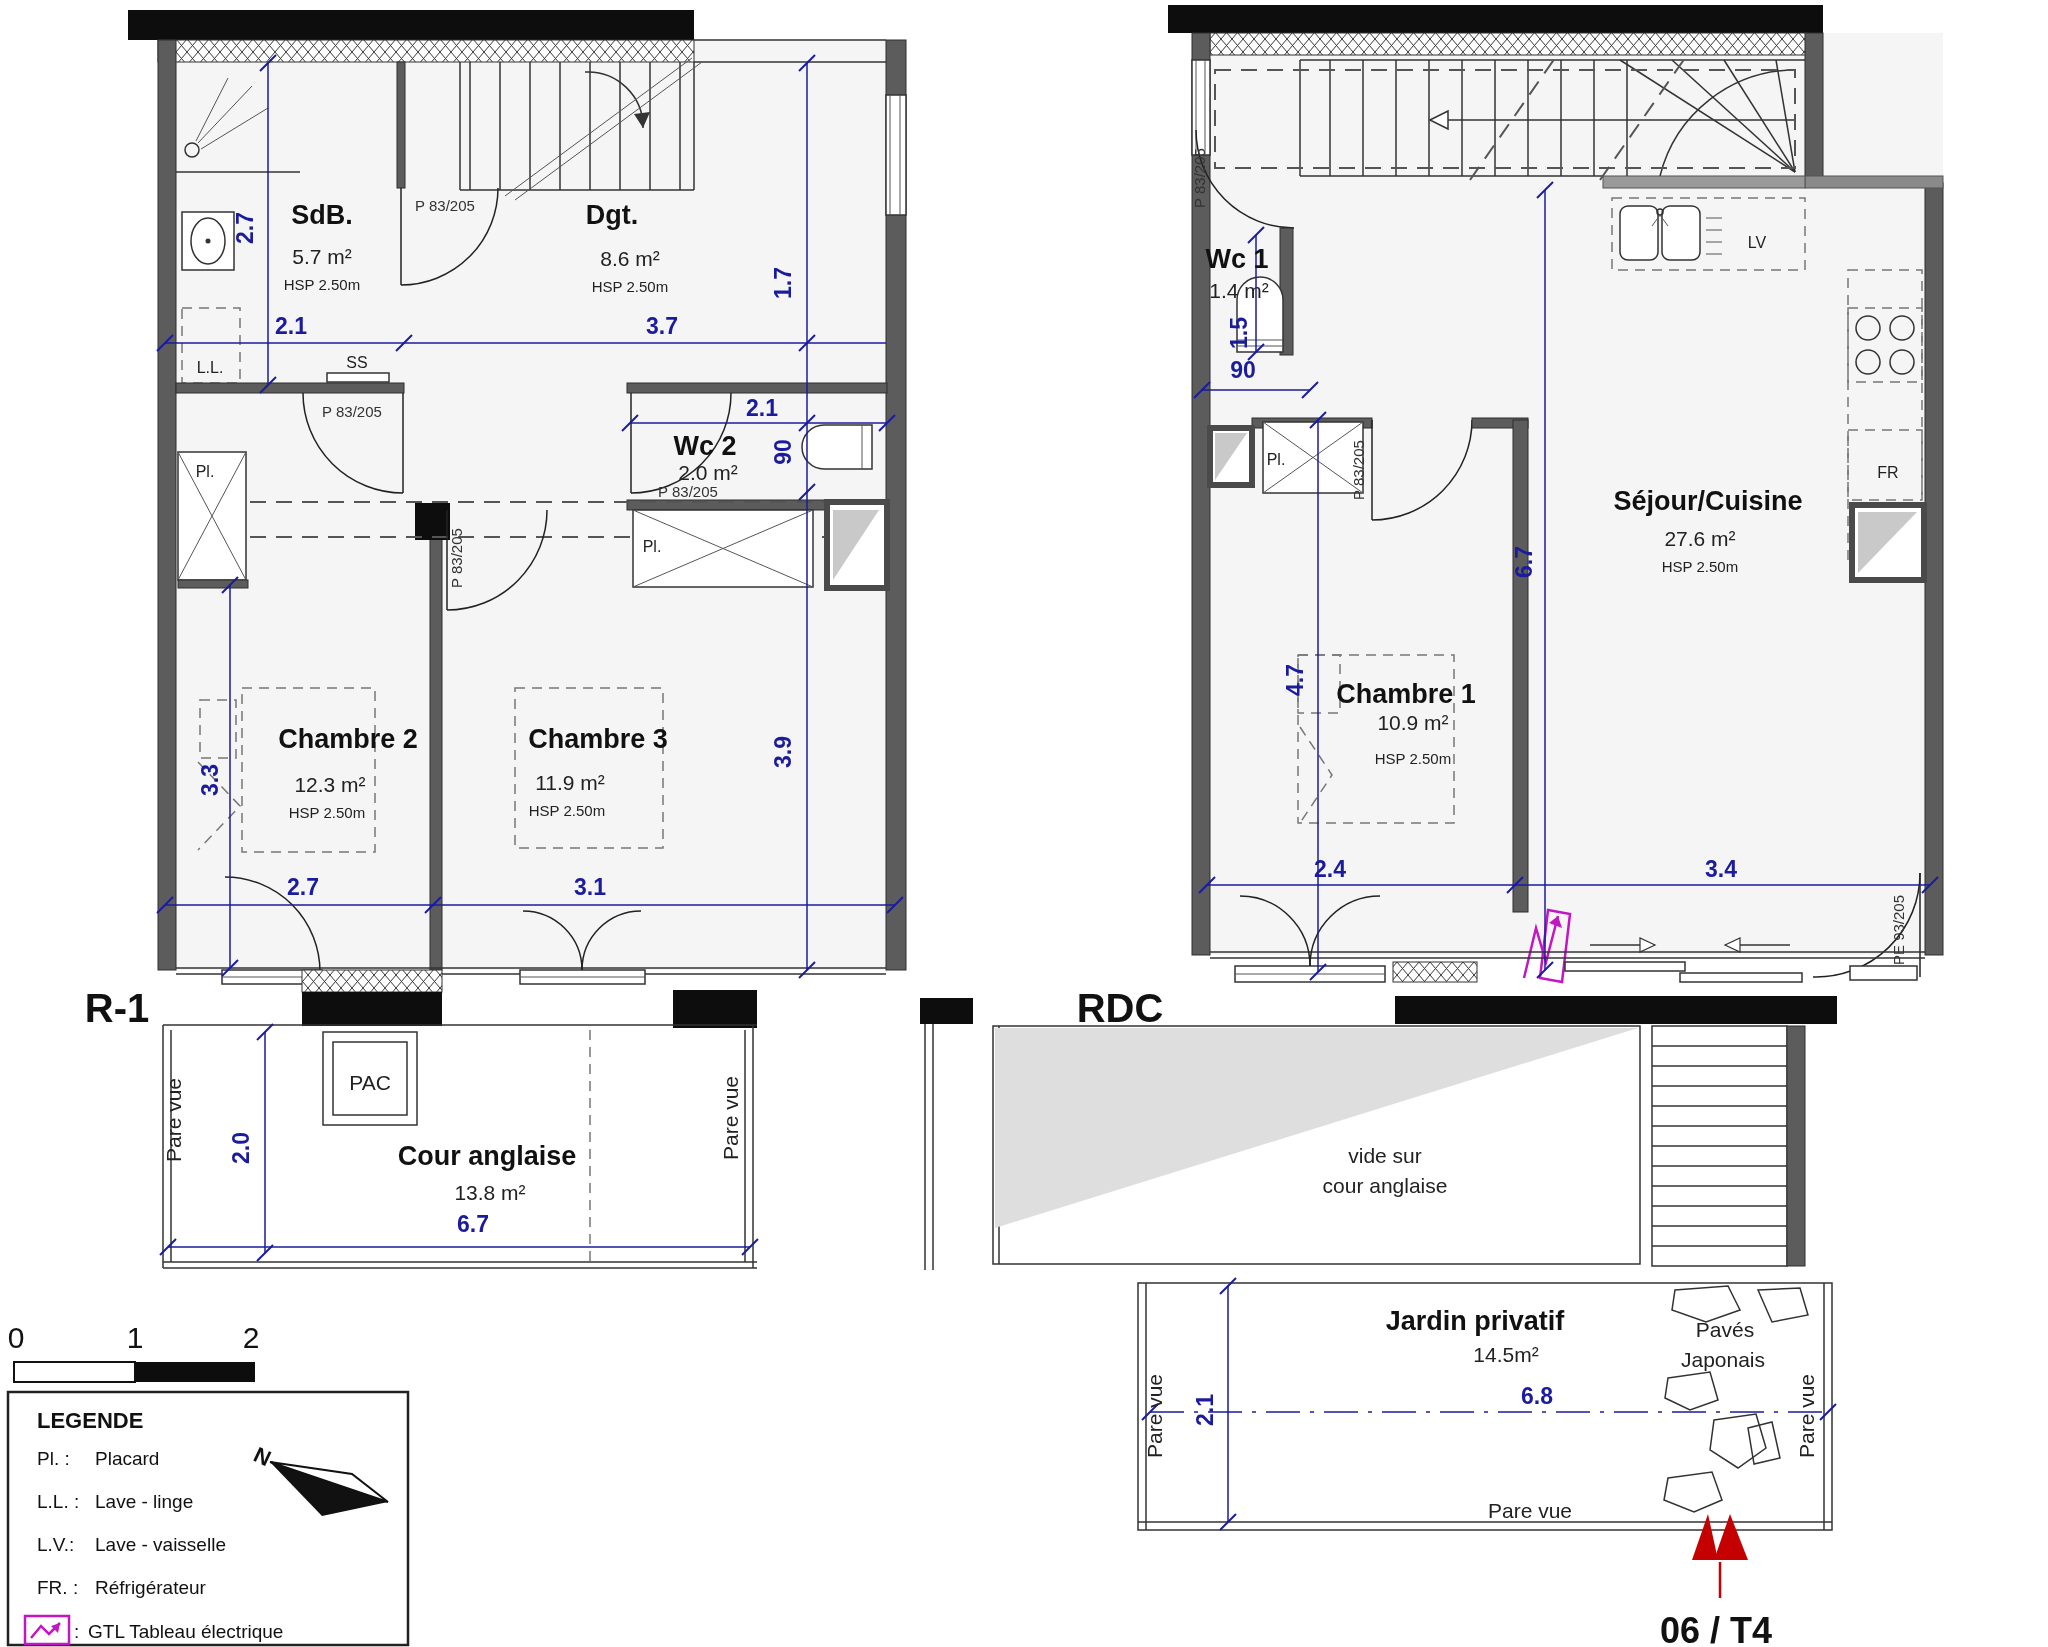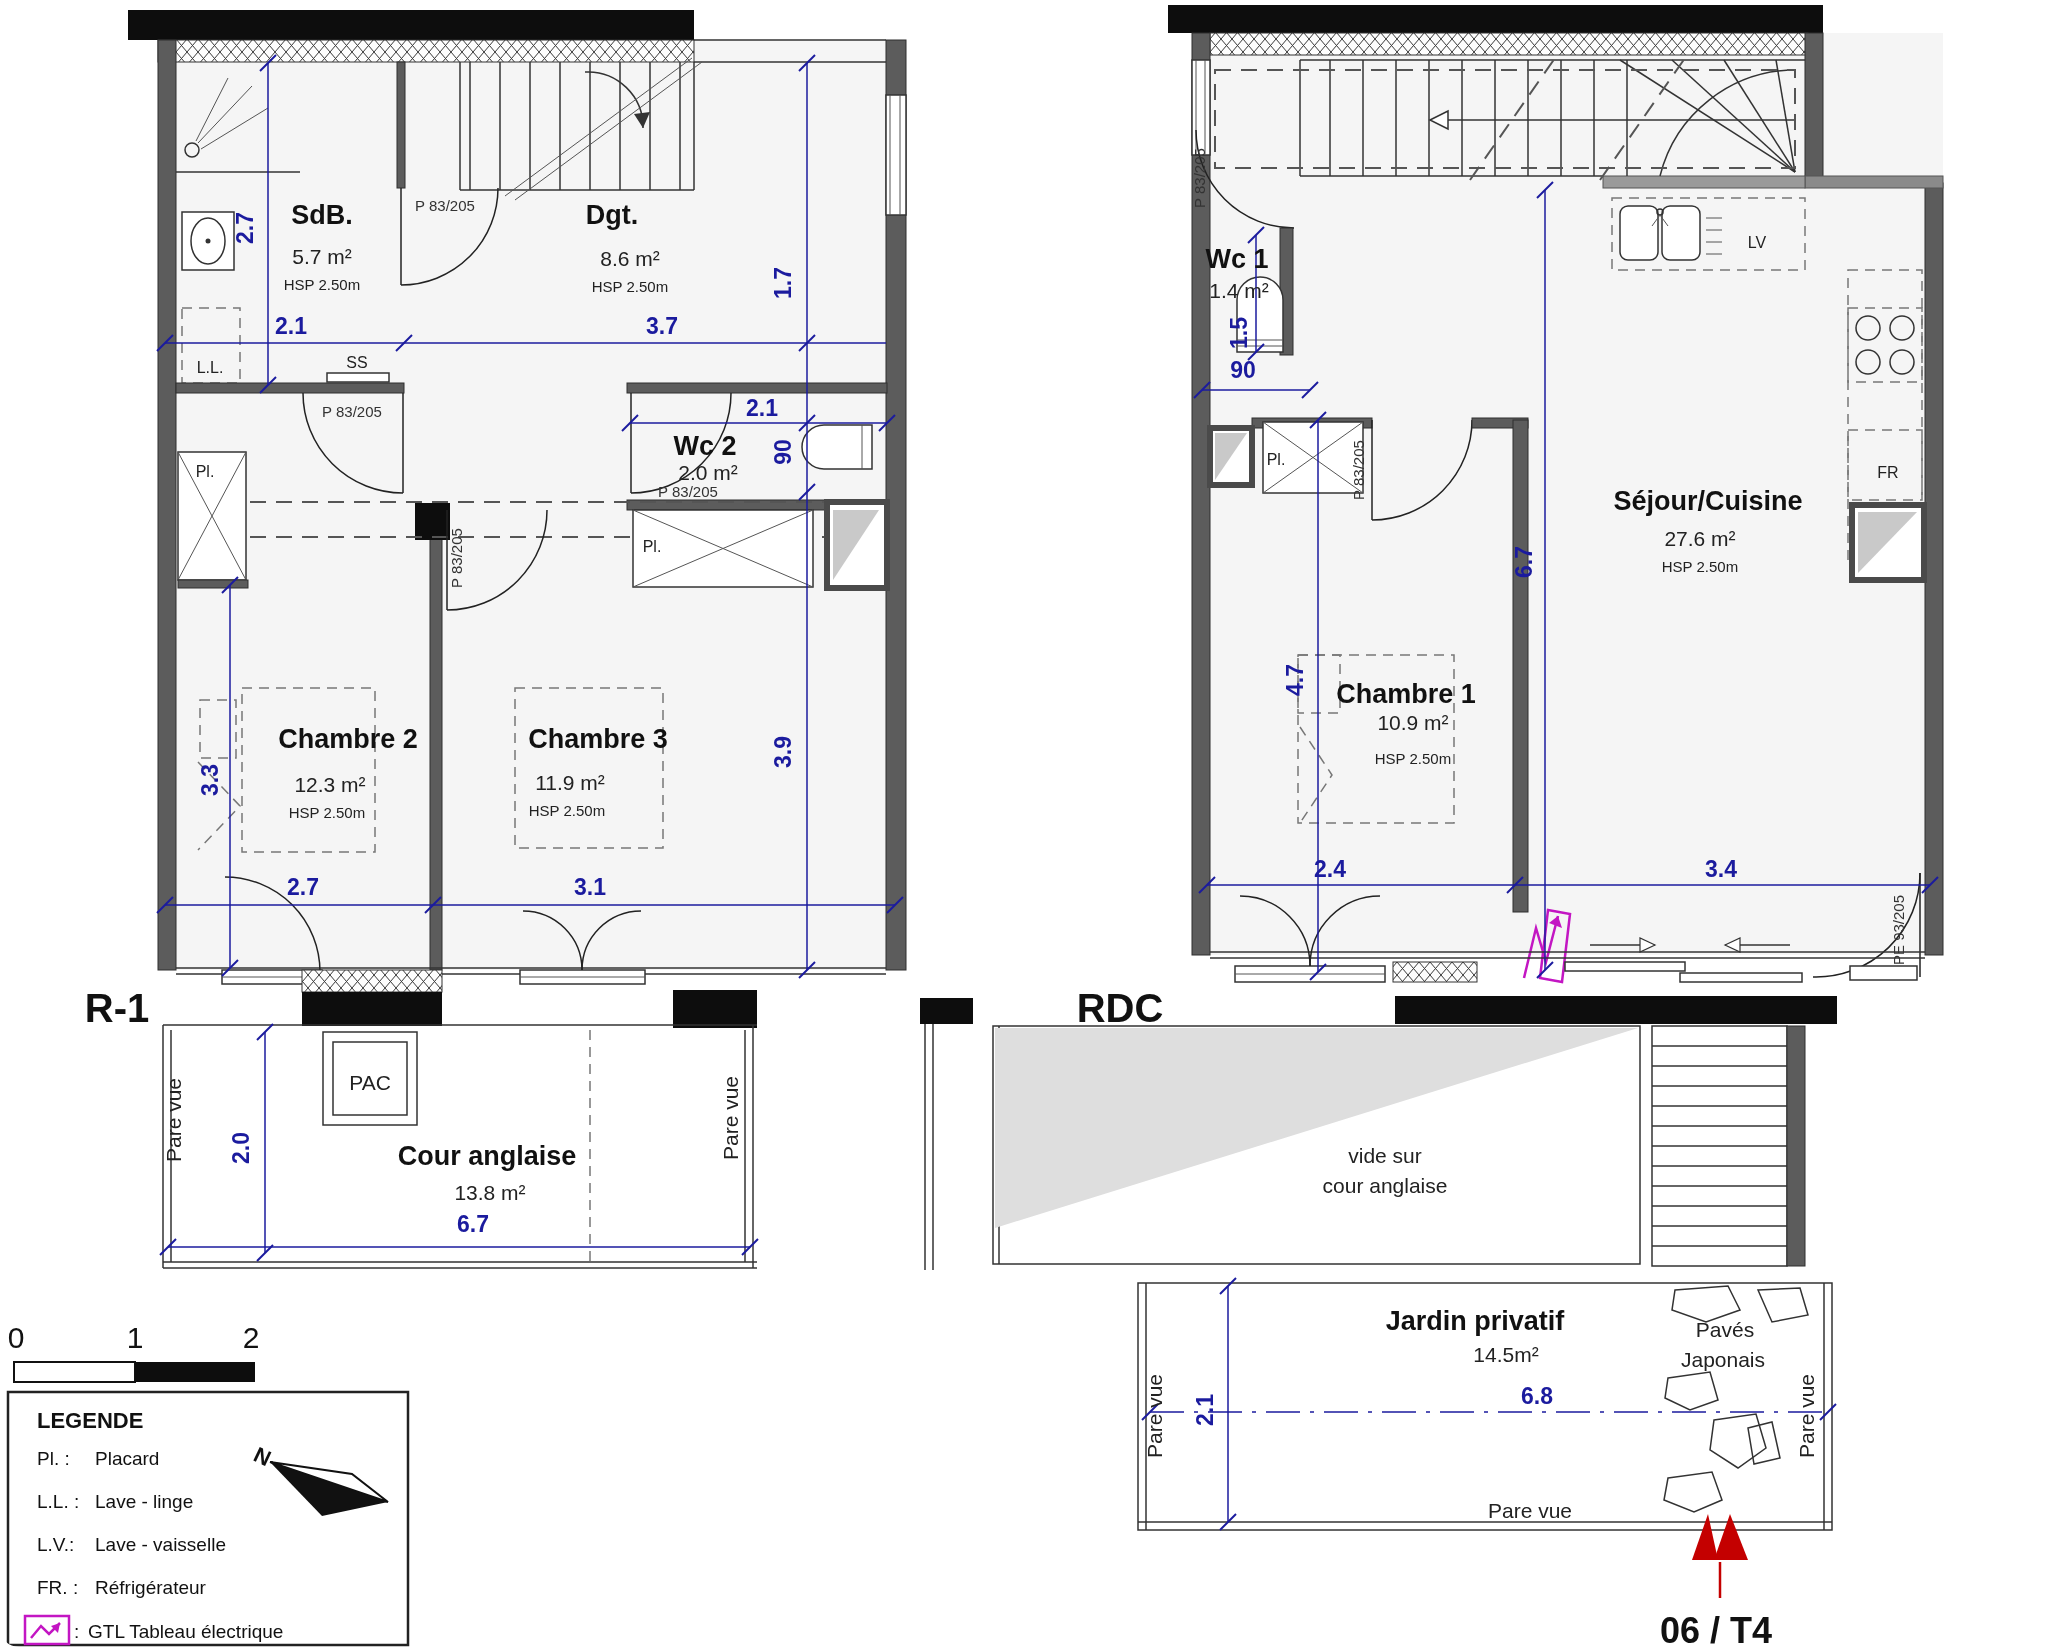"SdB." .canvas { border-radius: 19px -> none }
